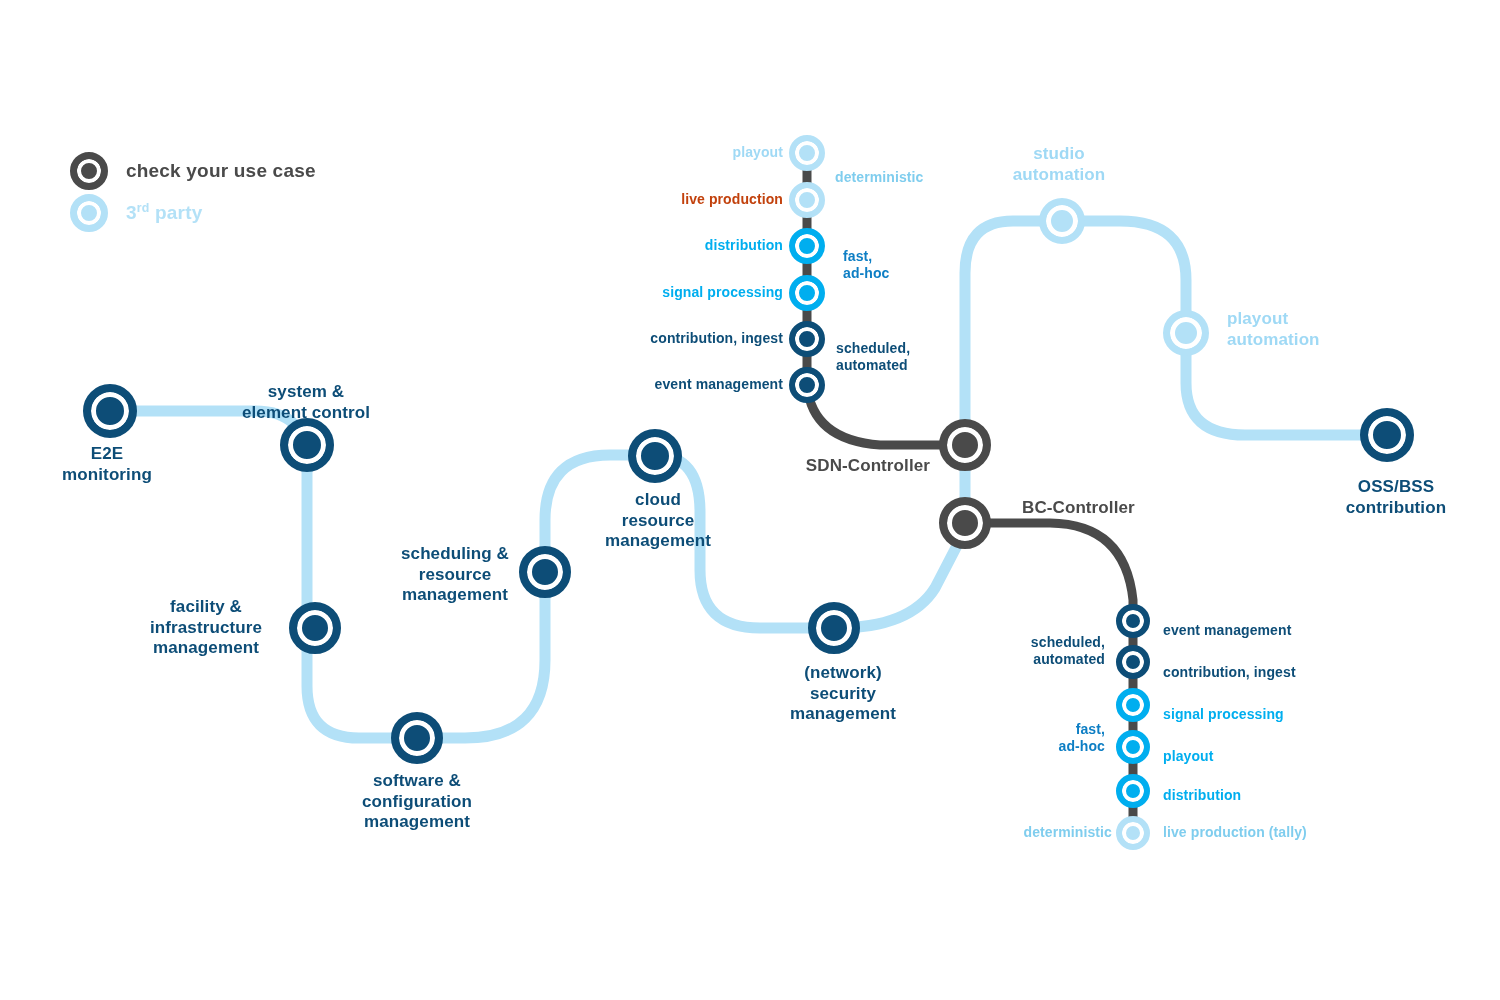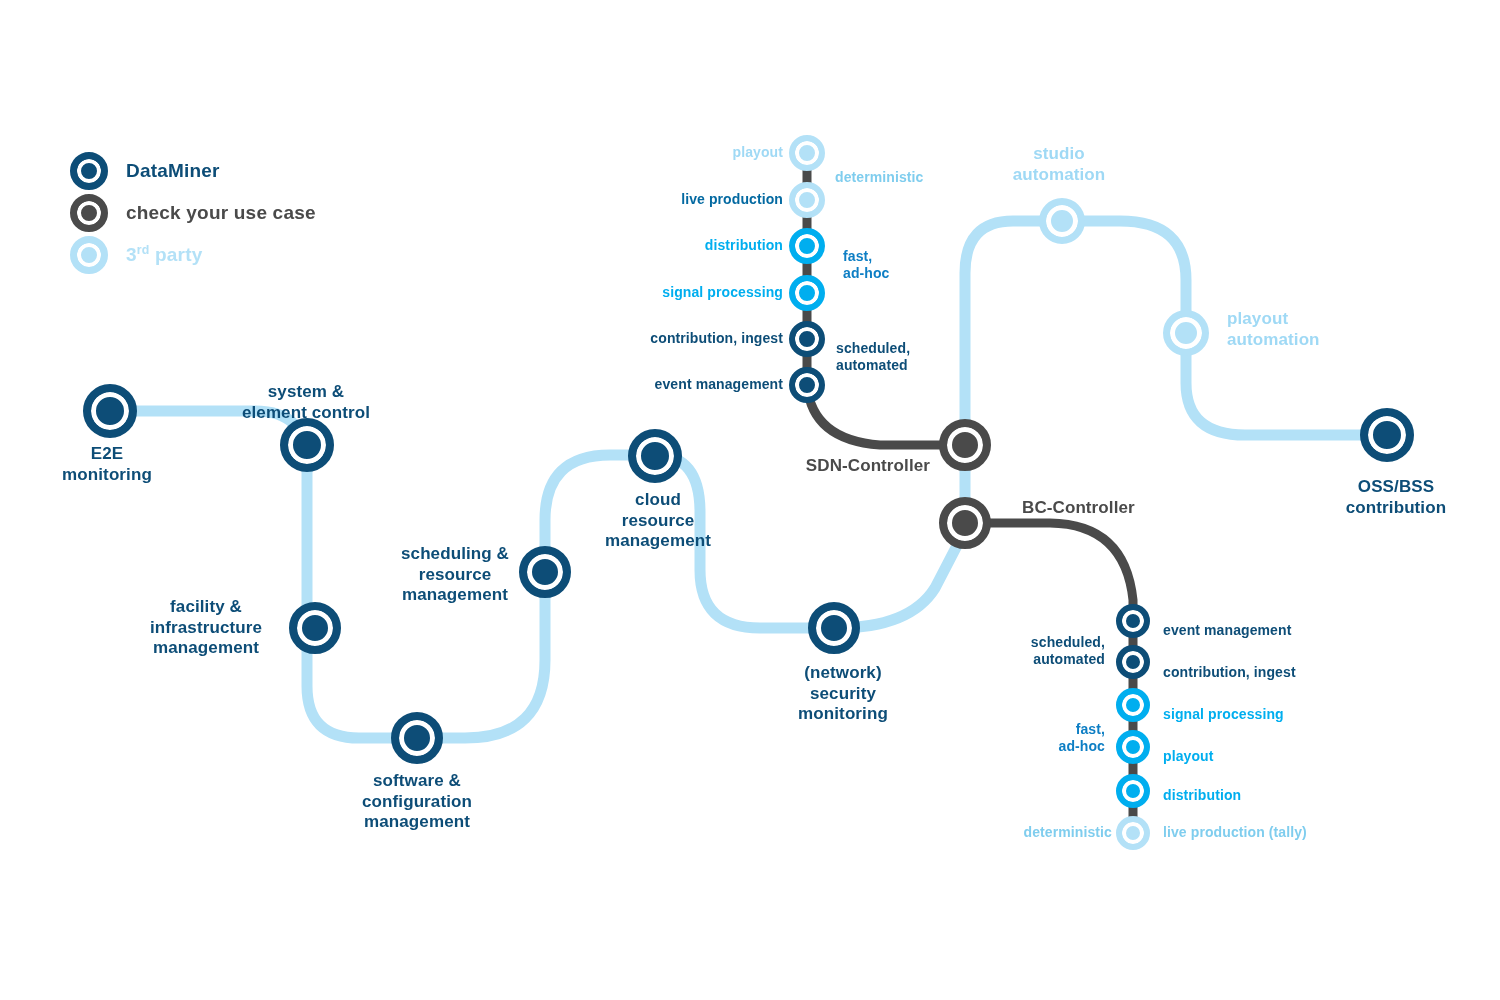"DataMiner" div.legend-row { html: <div> <span></span> <span>DataMiner</span> </div> -> none }
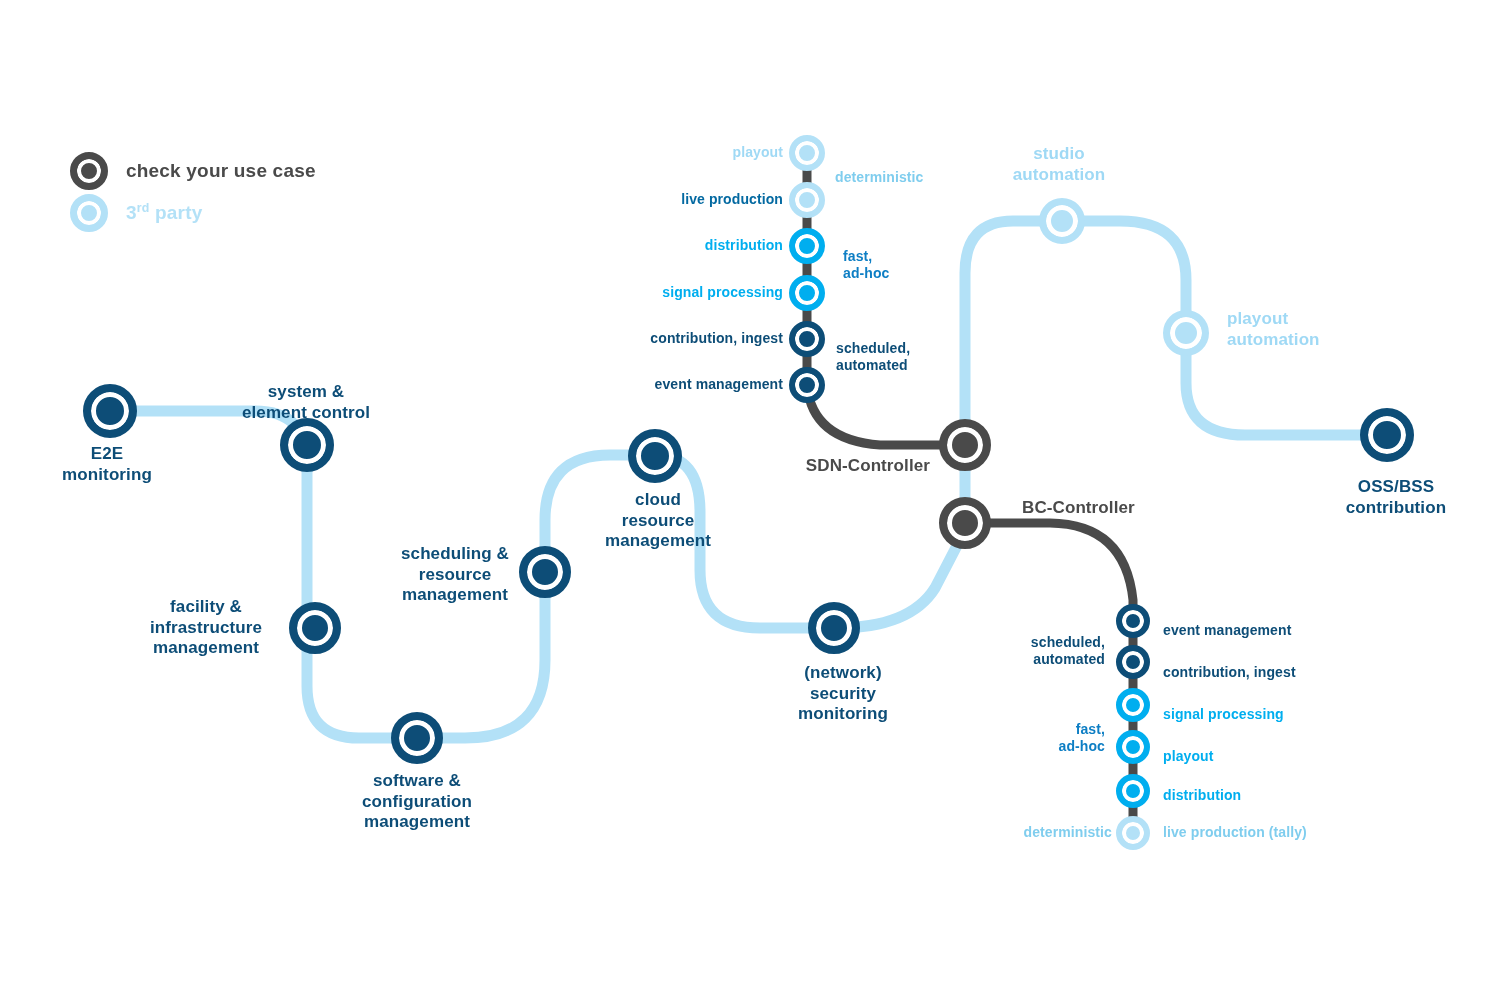"live production" div.lbl { color: #0369a1 -> #c2410c }
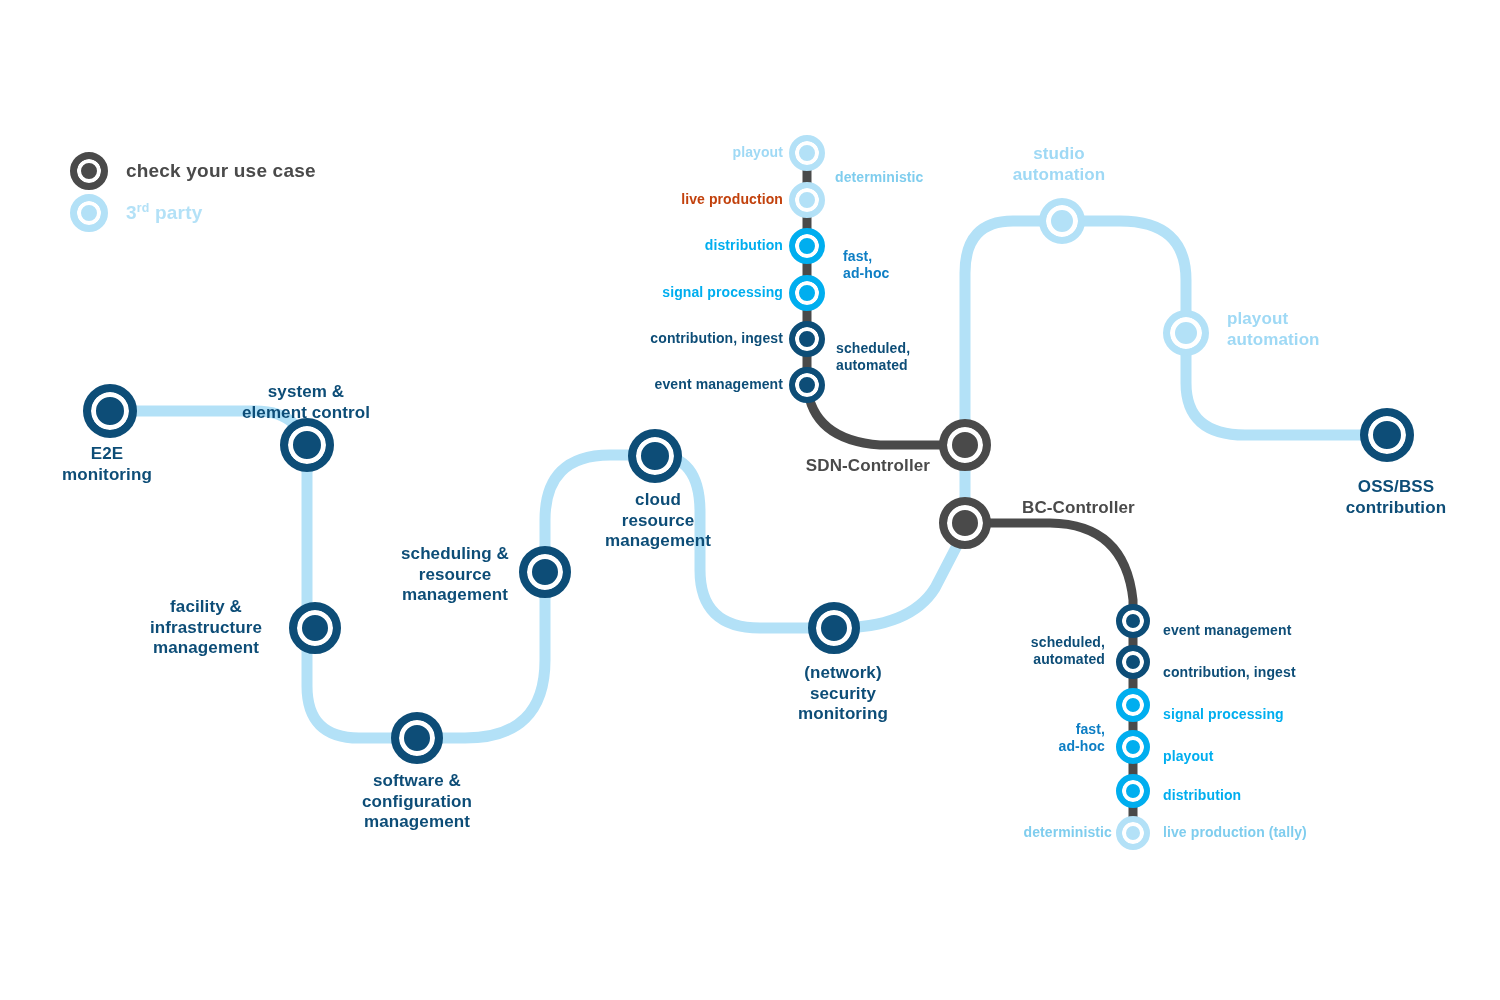"(network)" div.lbl { text: monitoring -> management }
